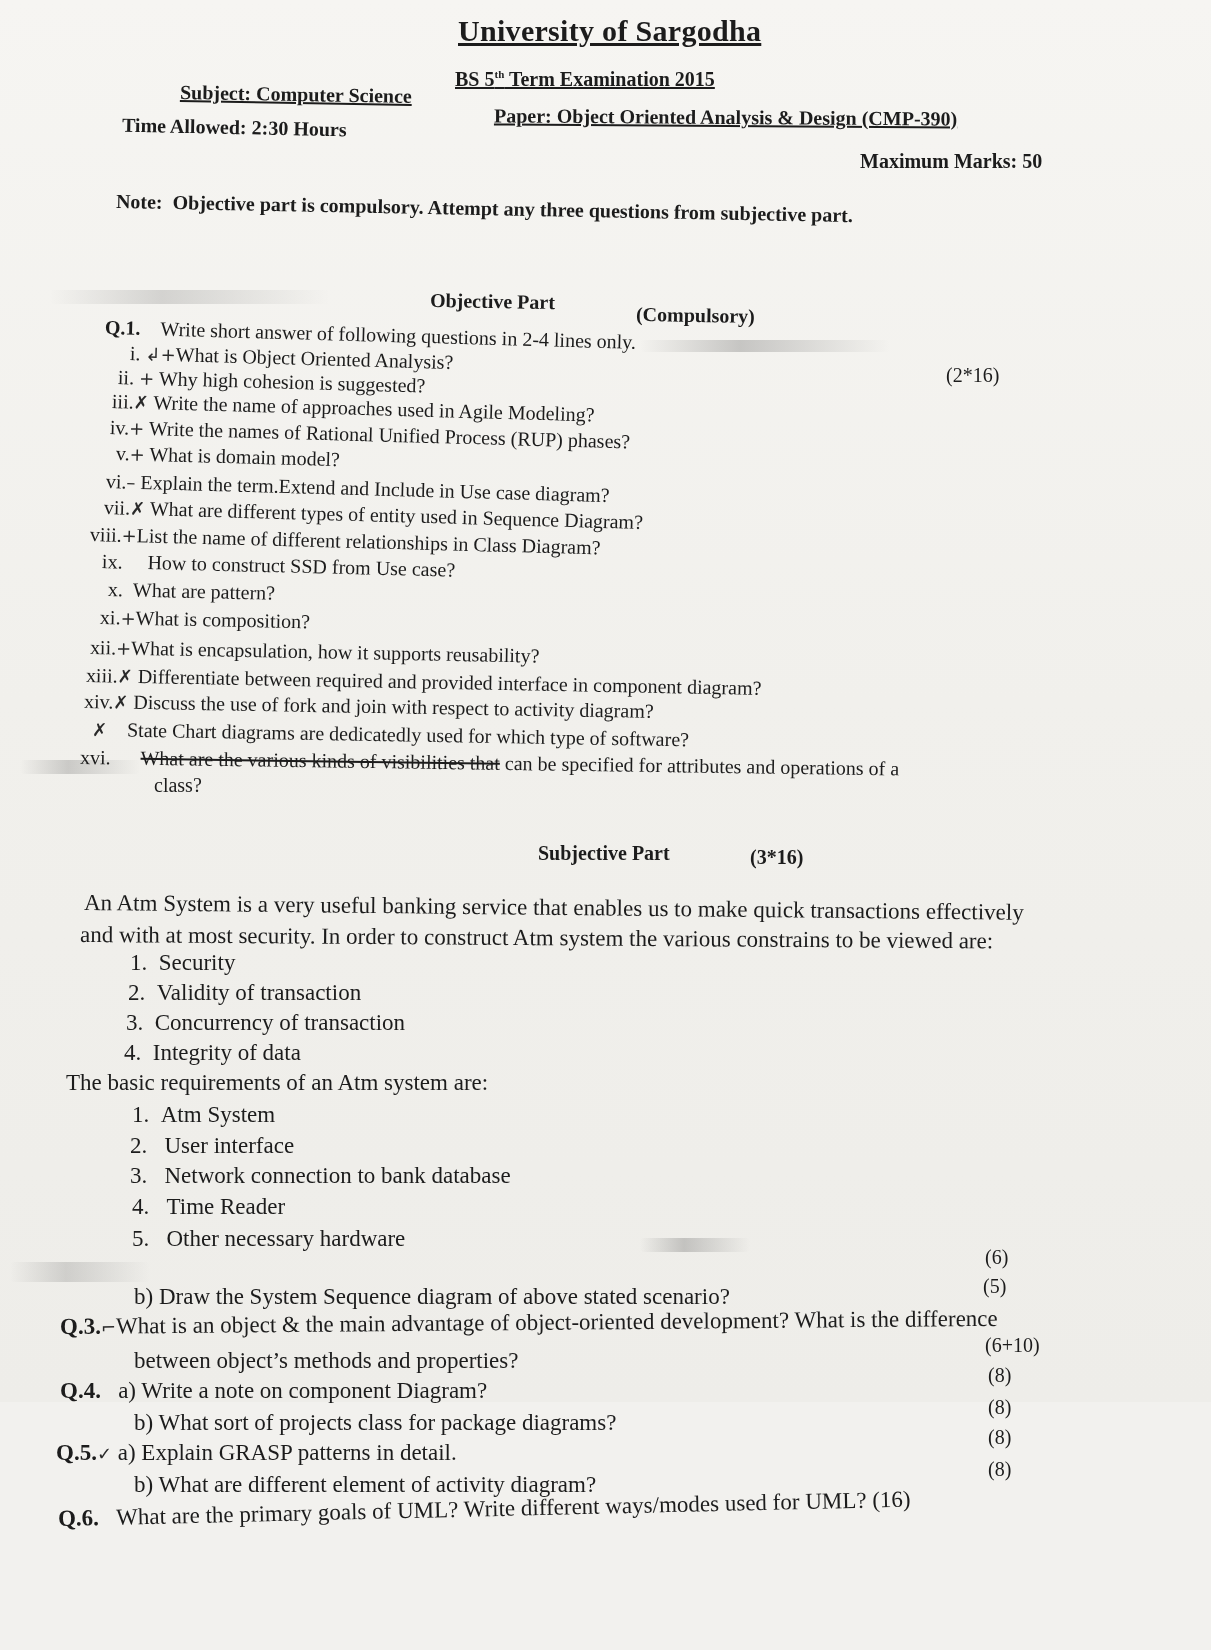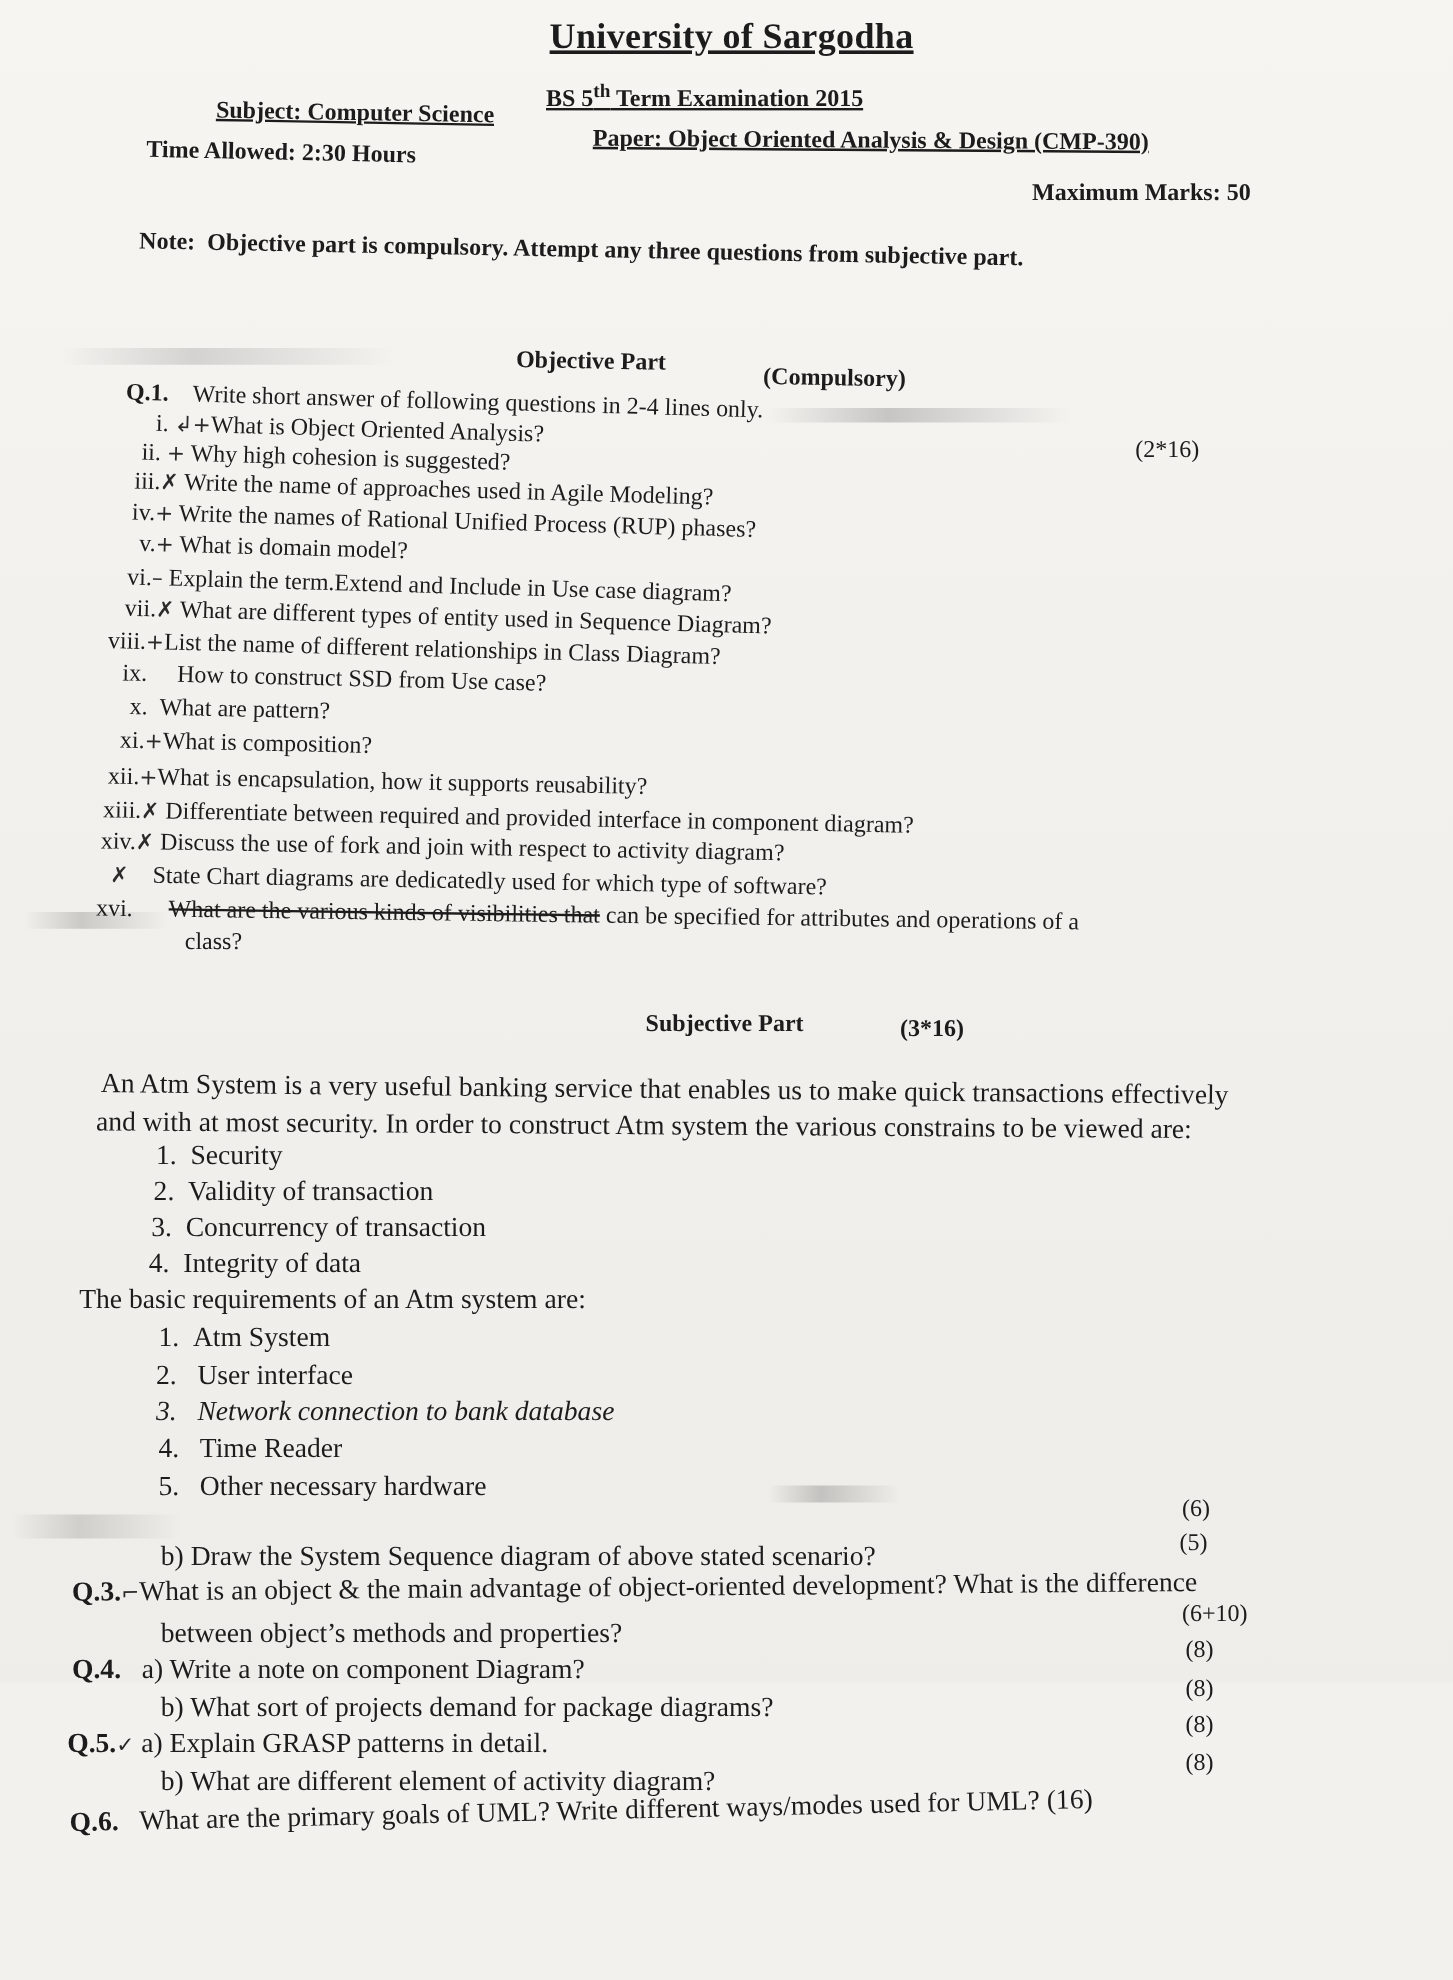"th" sup { font-size: 16px -> 11px }
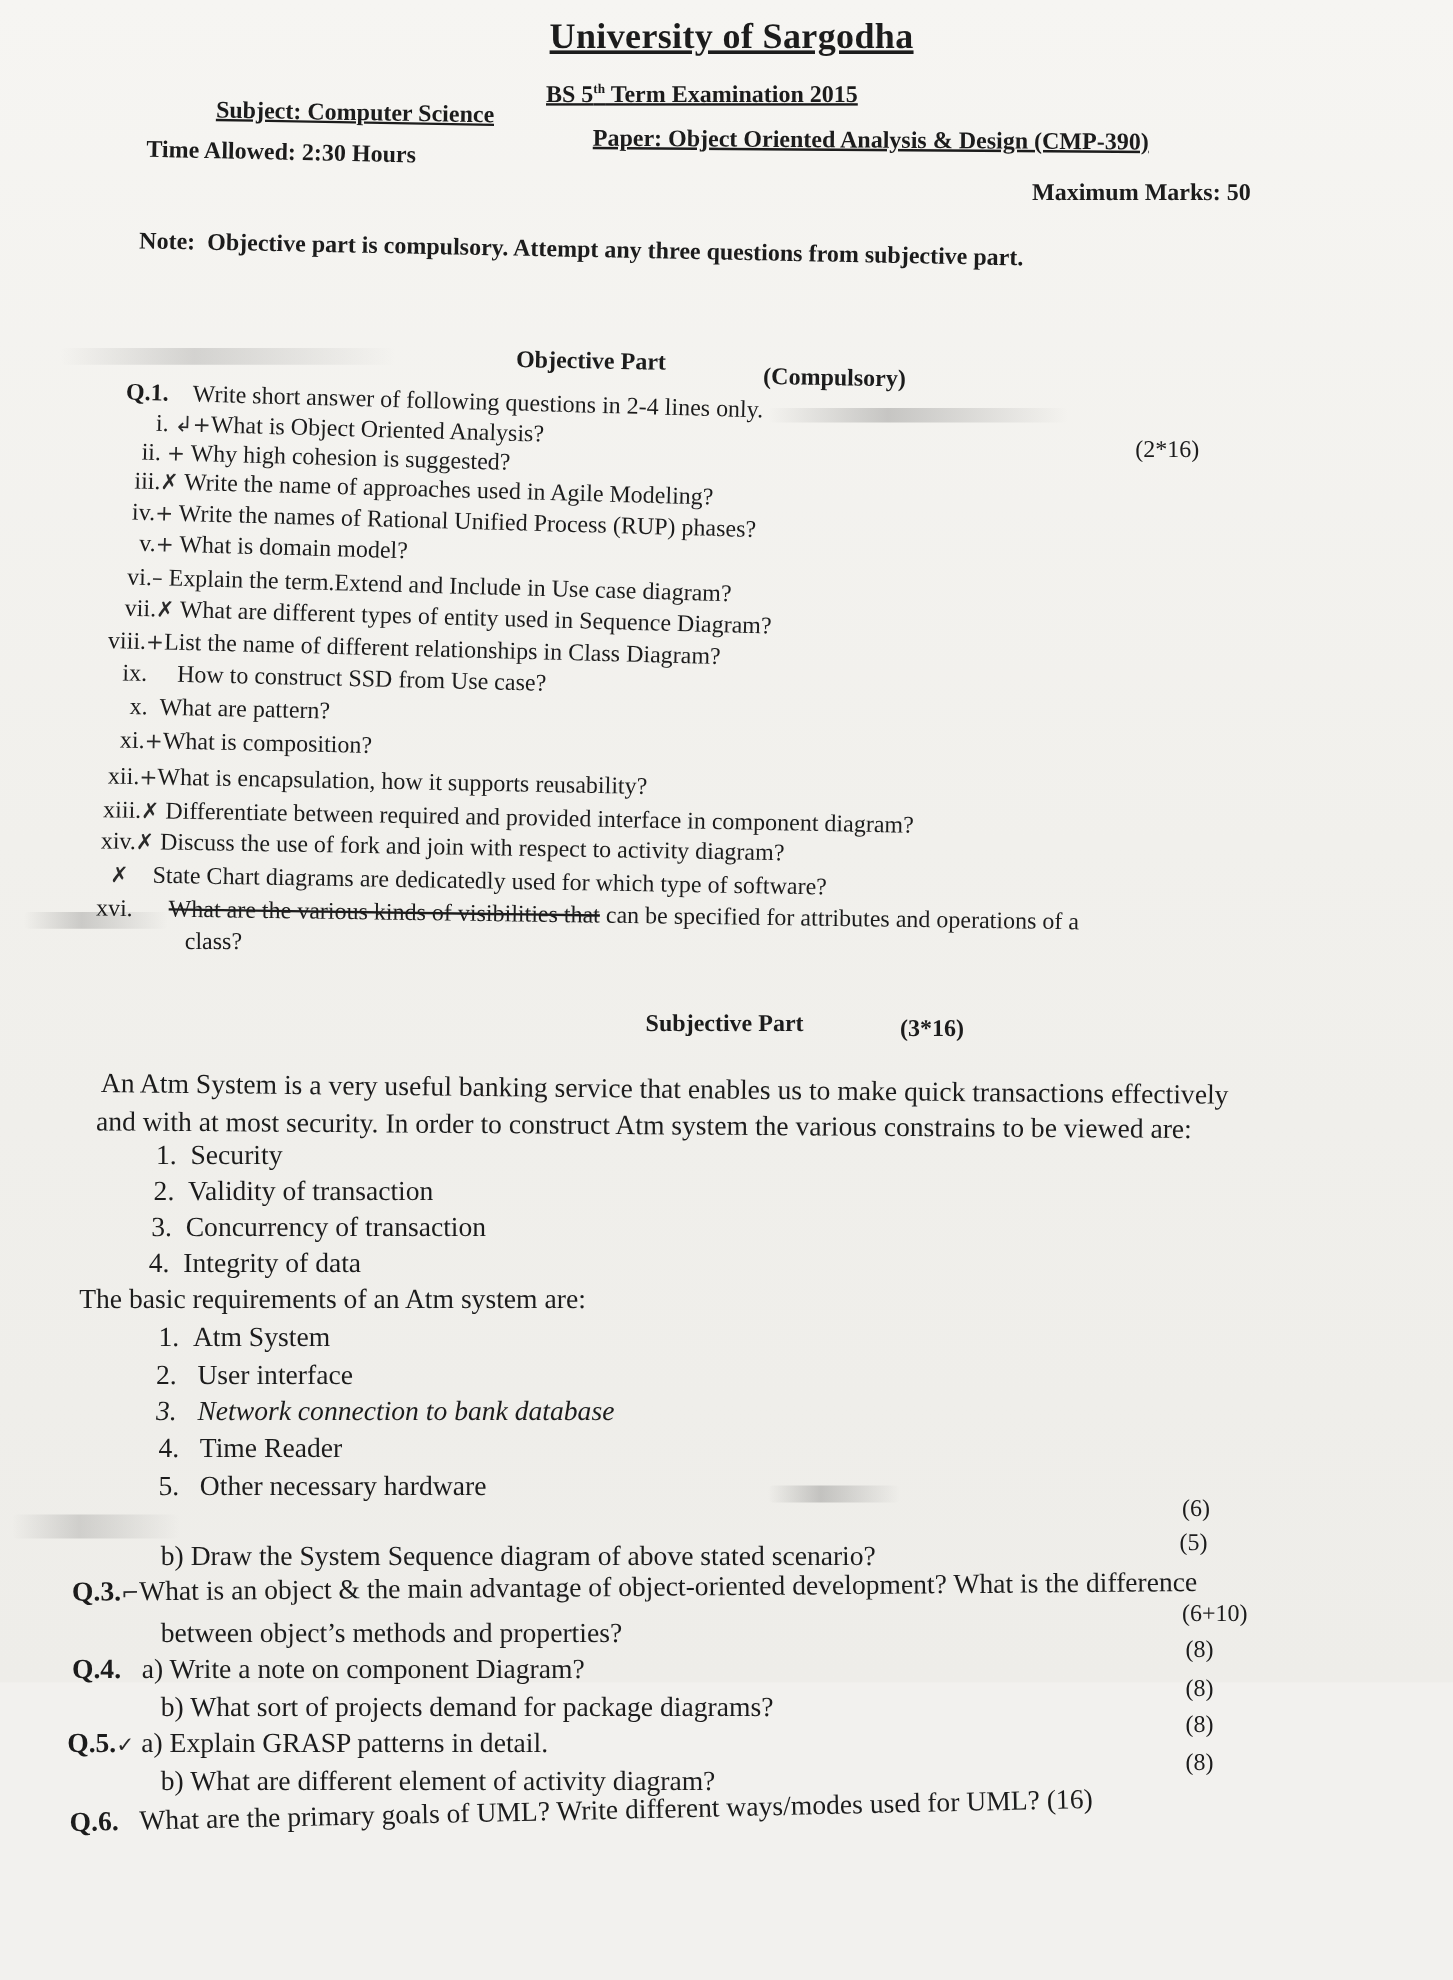"3. Network connection to bank" div.abs { font-style: italic -> none }
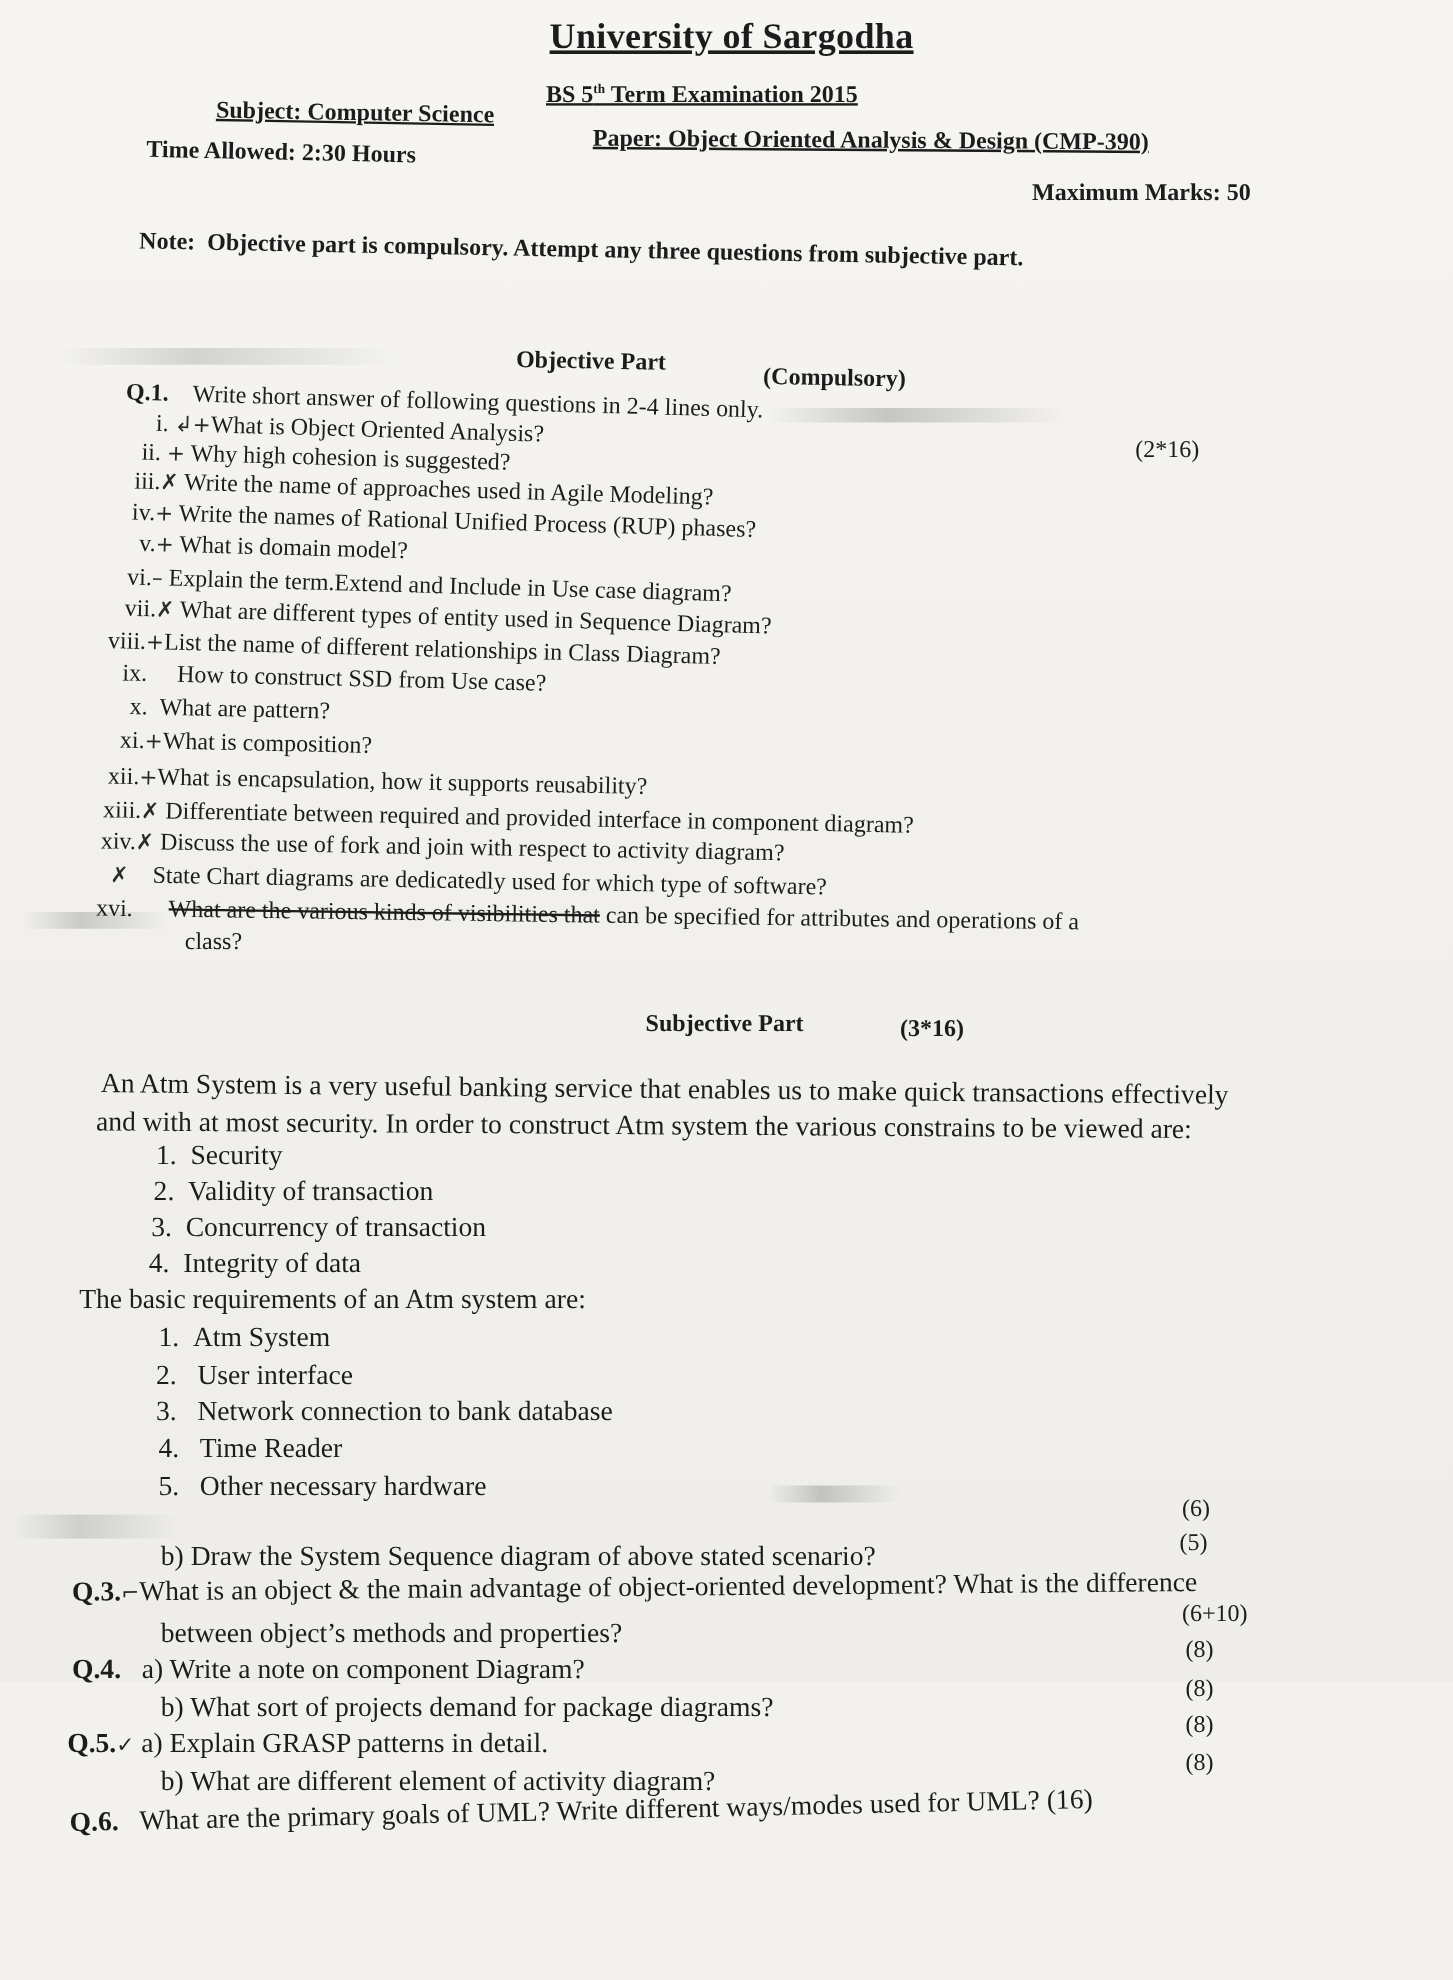"b) What sort of projects" div.abs { text: demand -> class }
